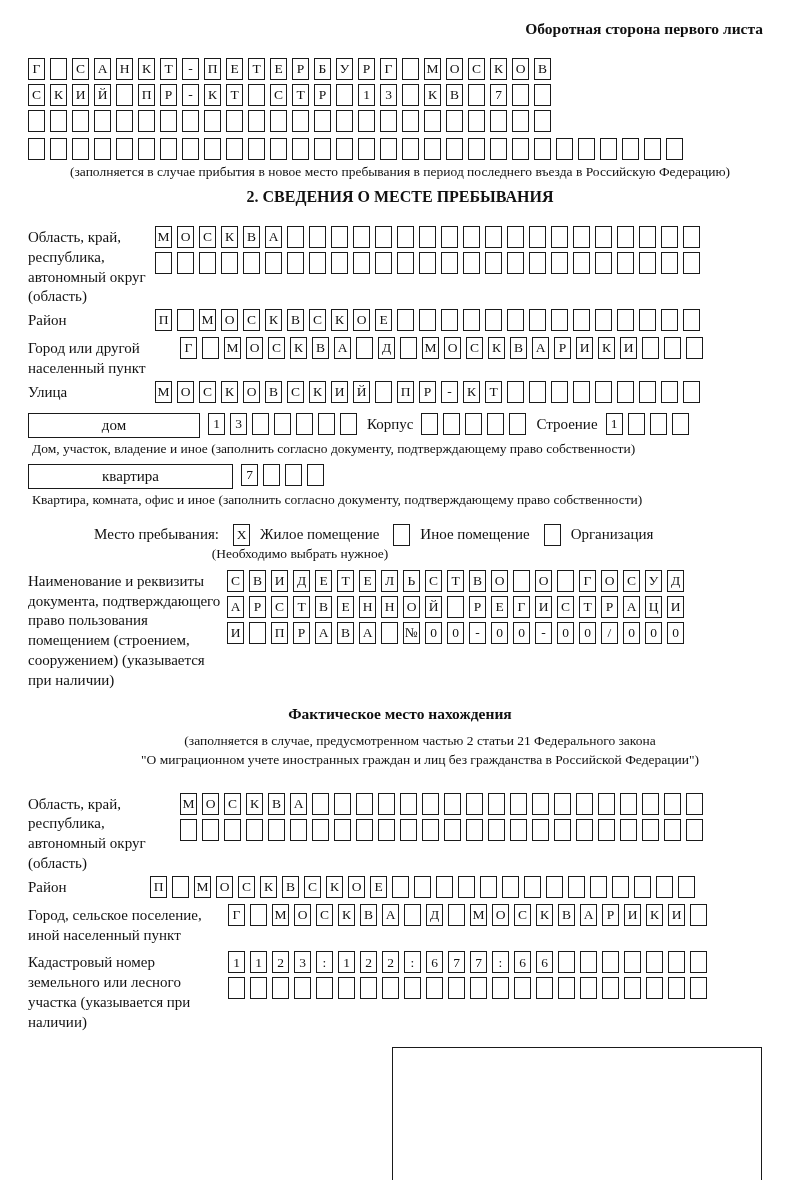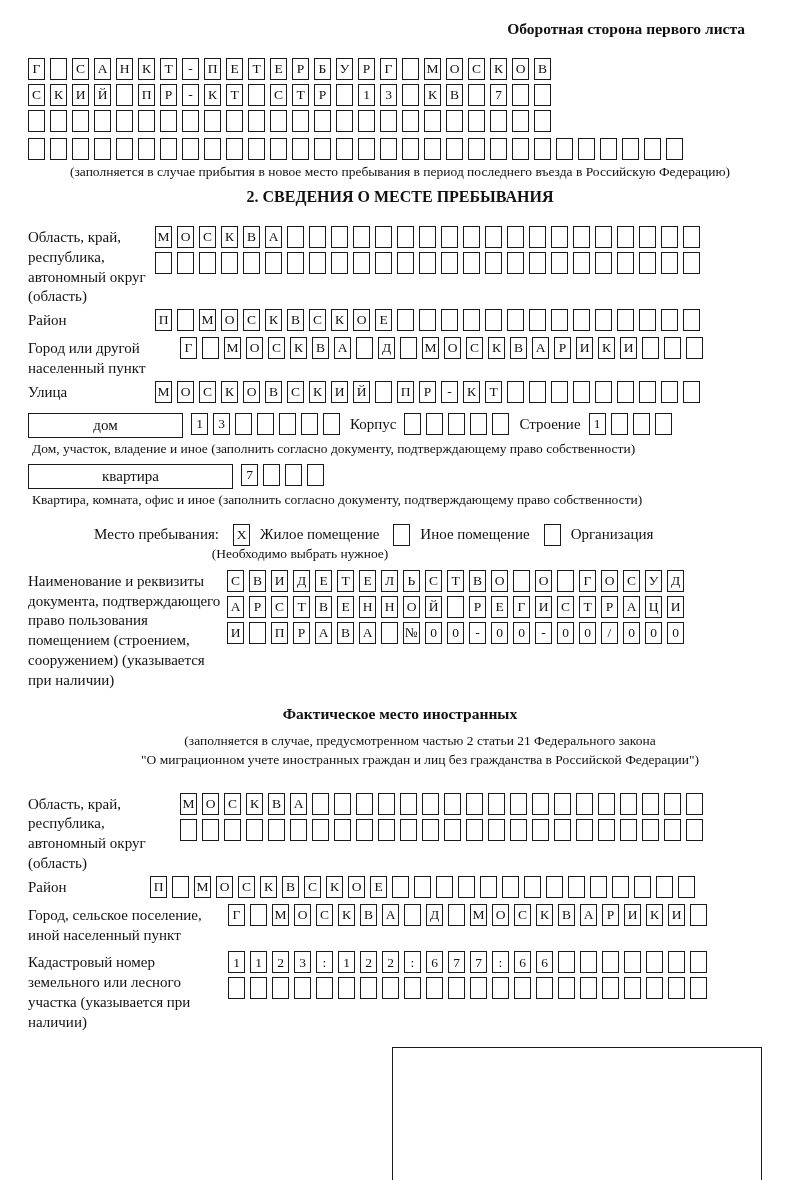"Оборотная сторона первого листа" .page-title { padding-right: 55px -> 37px }
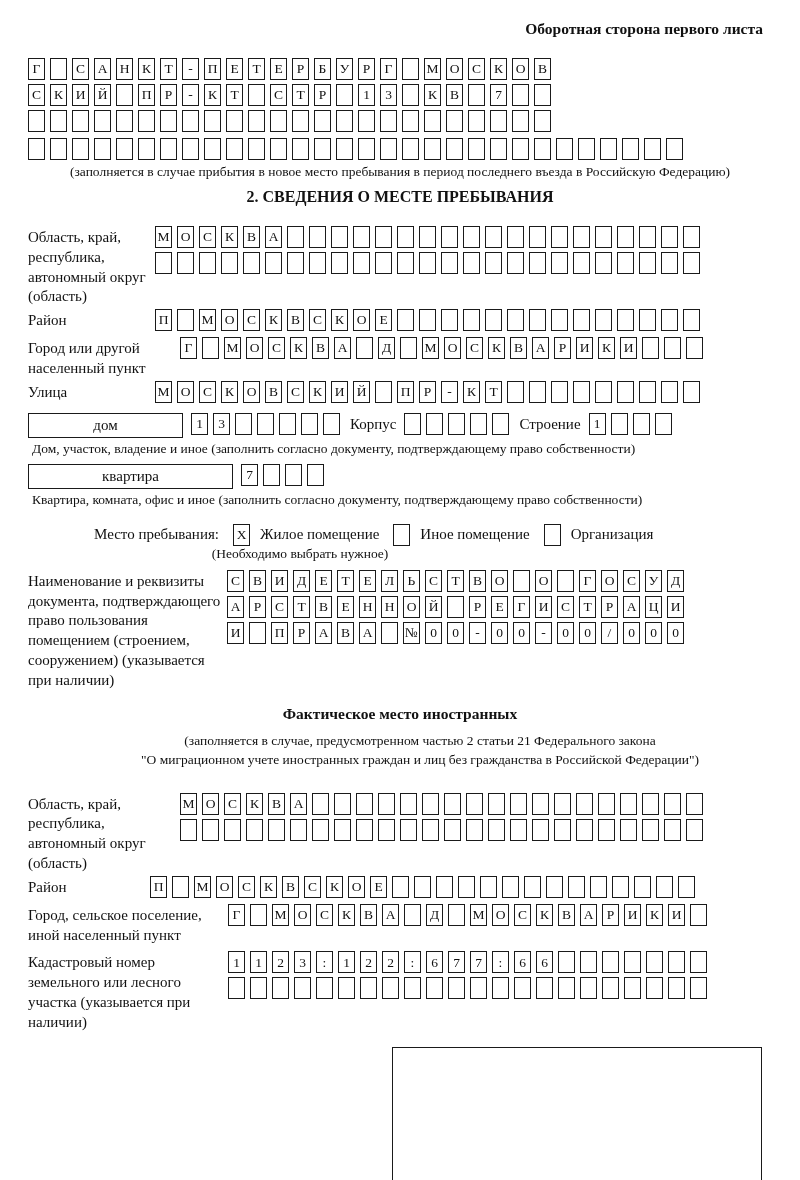"дом" .house-box { width: 155px -> 172px }
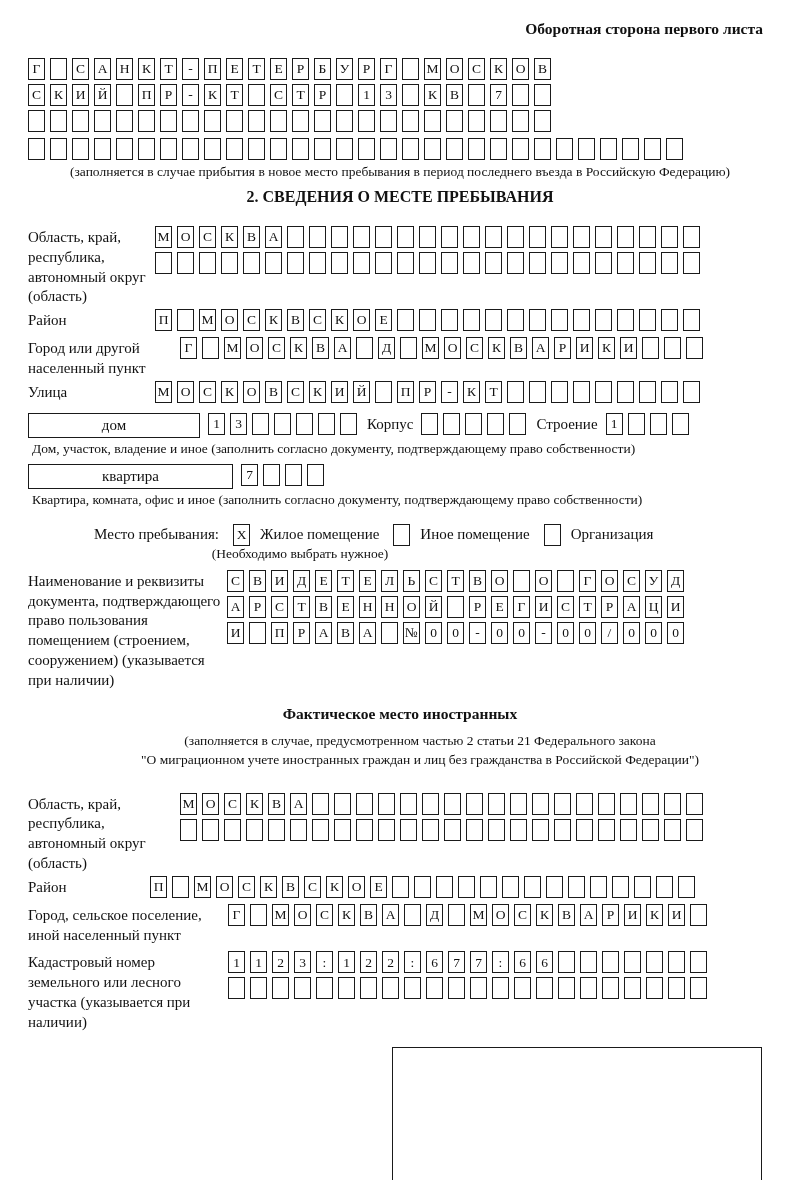"Фактическое место иностранных" div.sub-title { text: иностранных -> нахождения }
